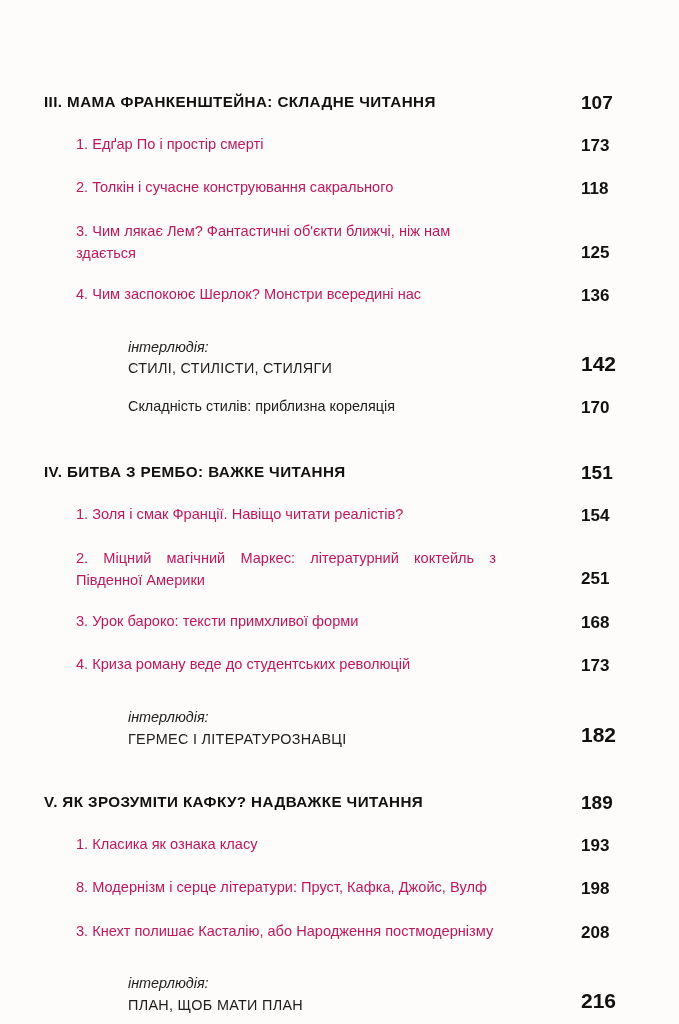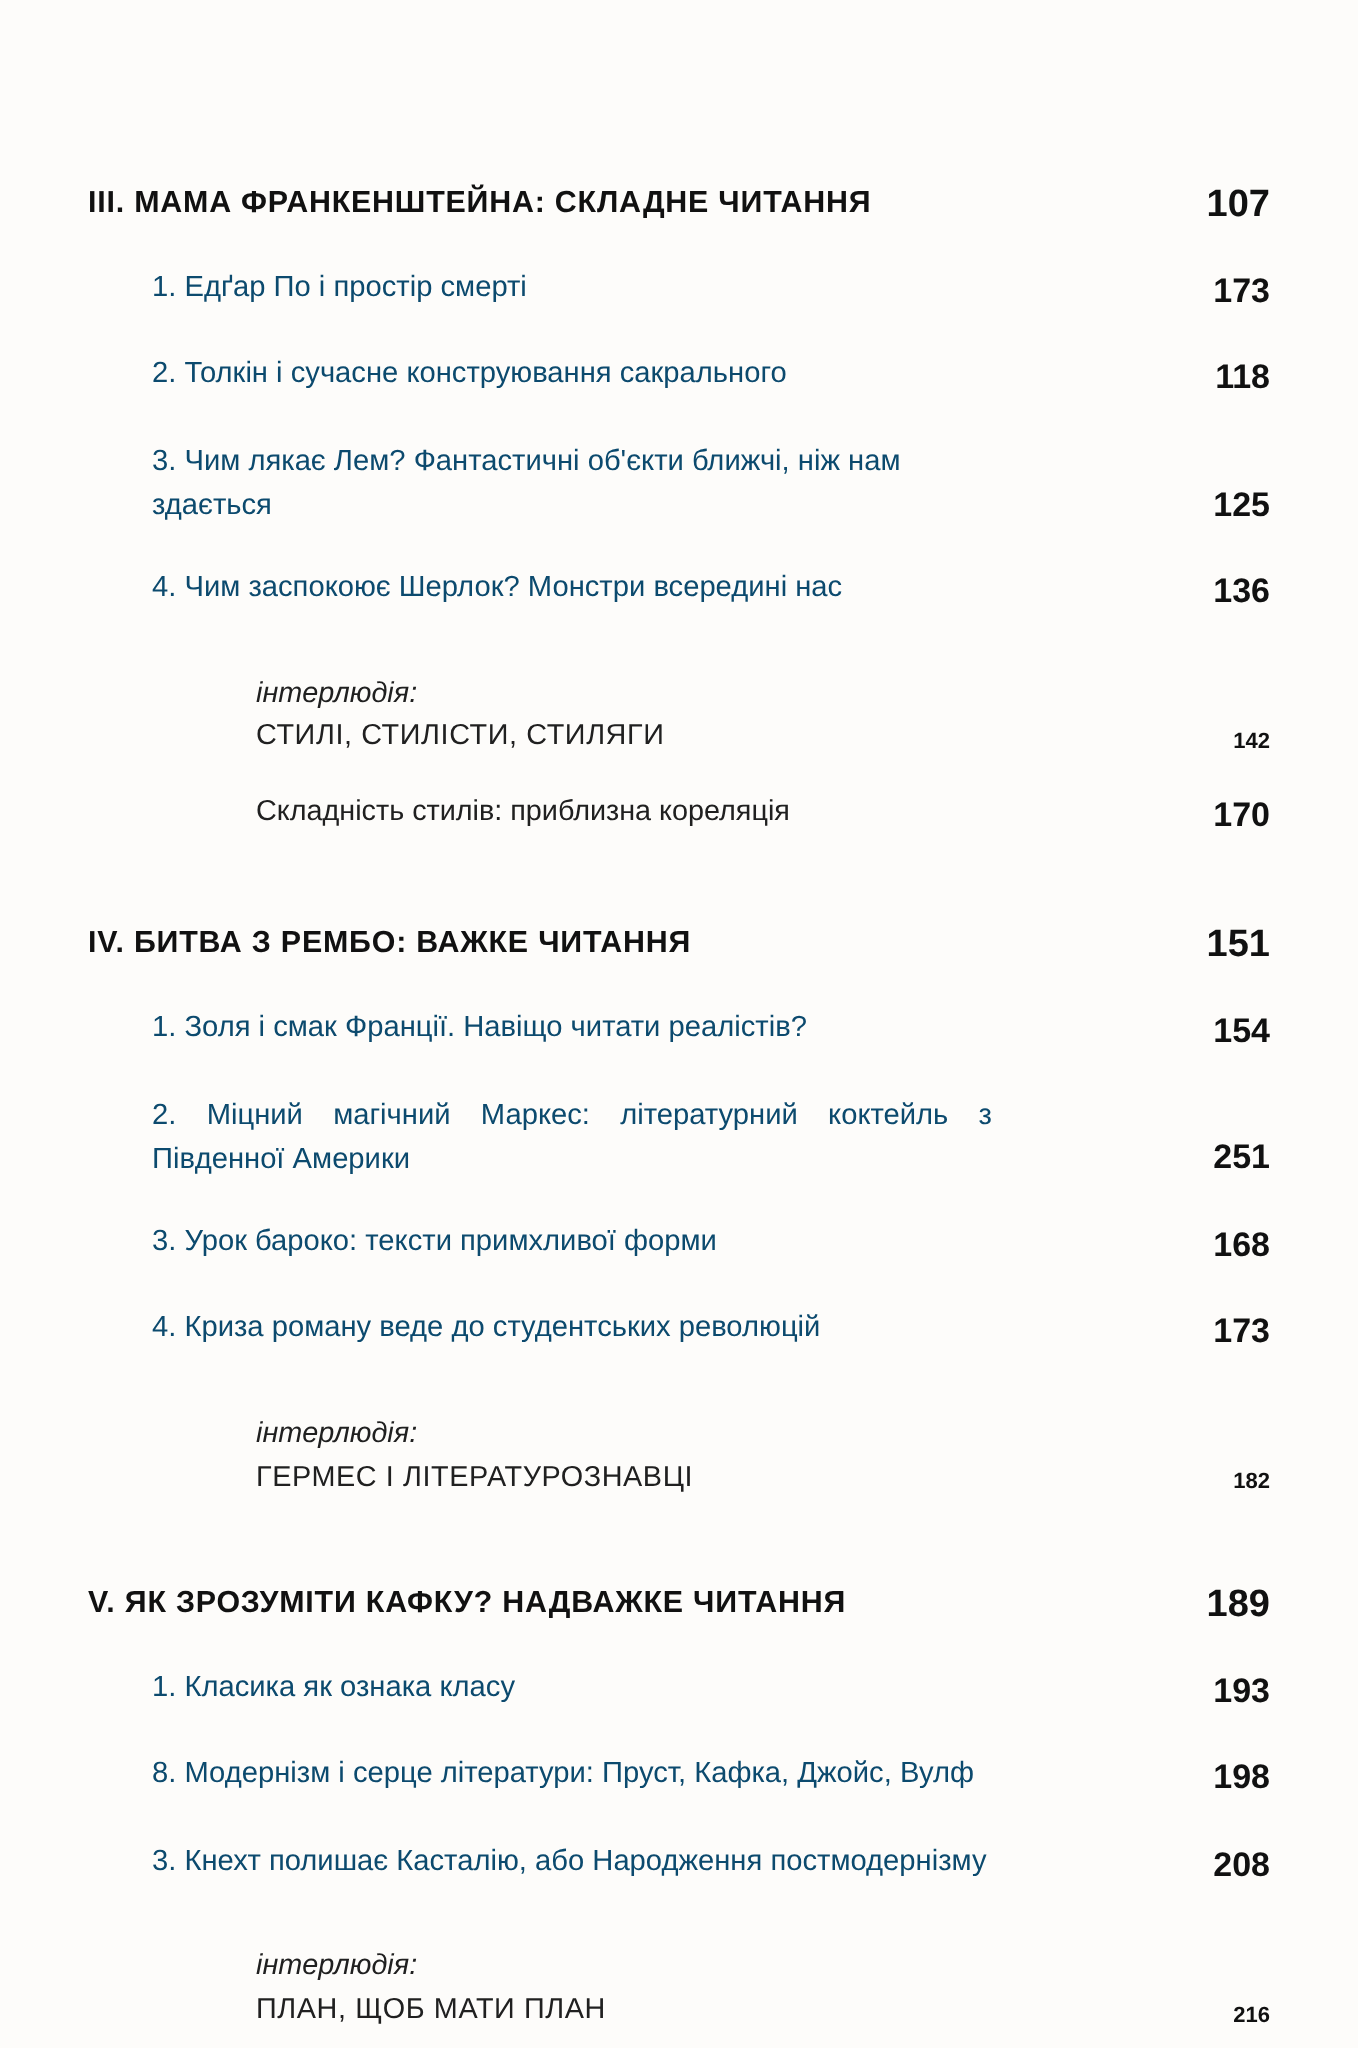"107" .row .pg { text-align: right -> none }
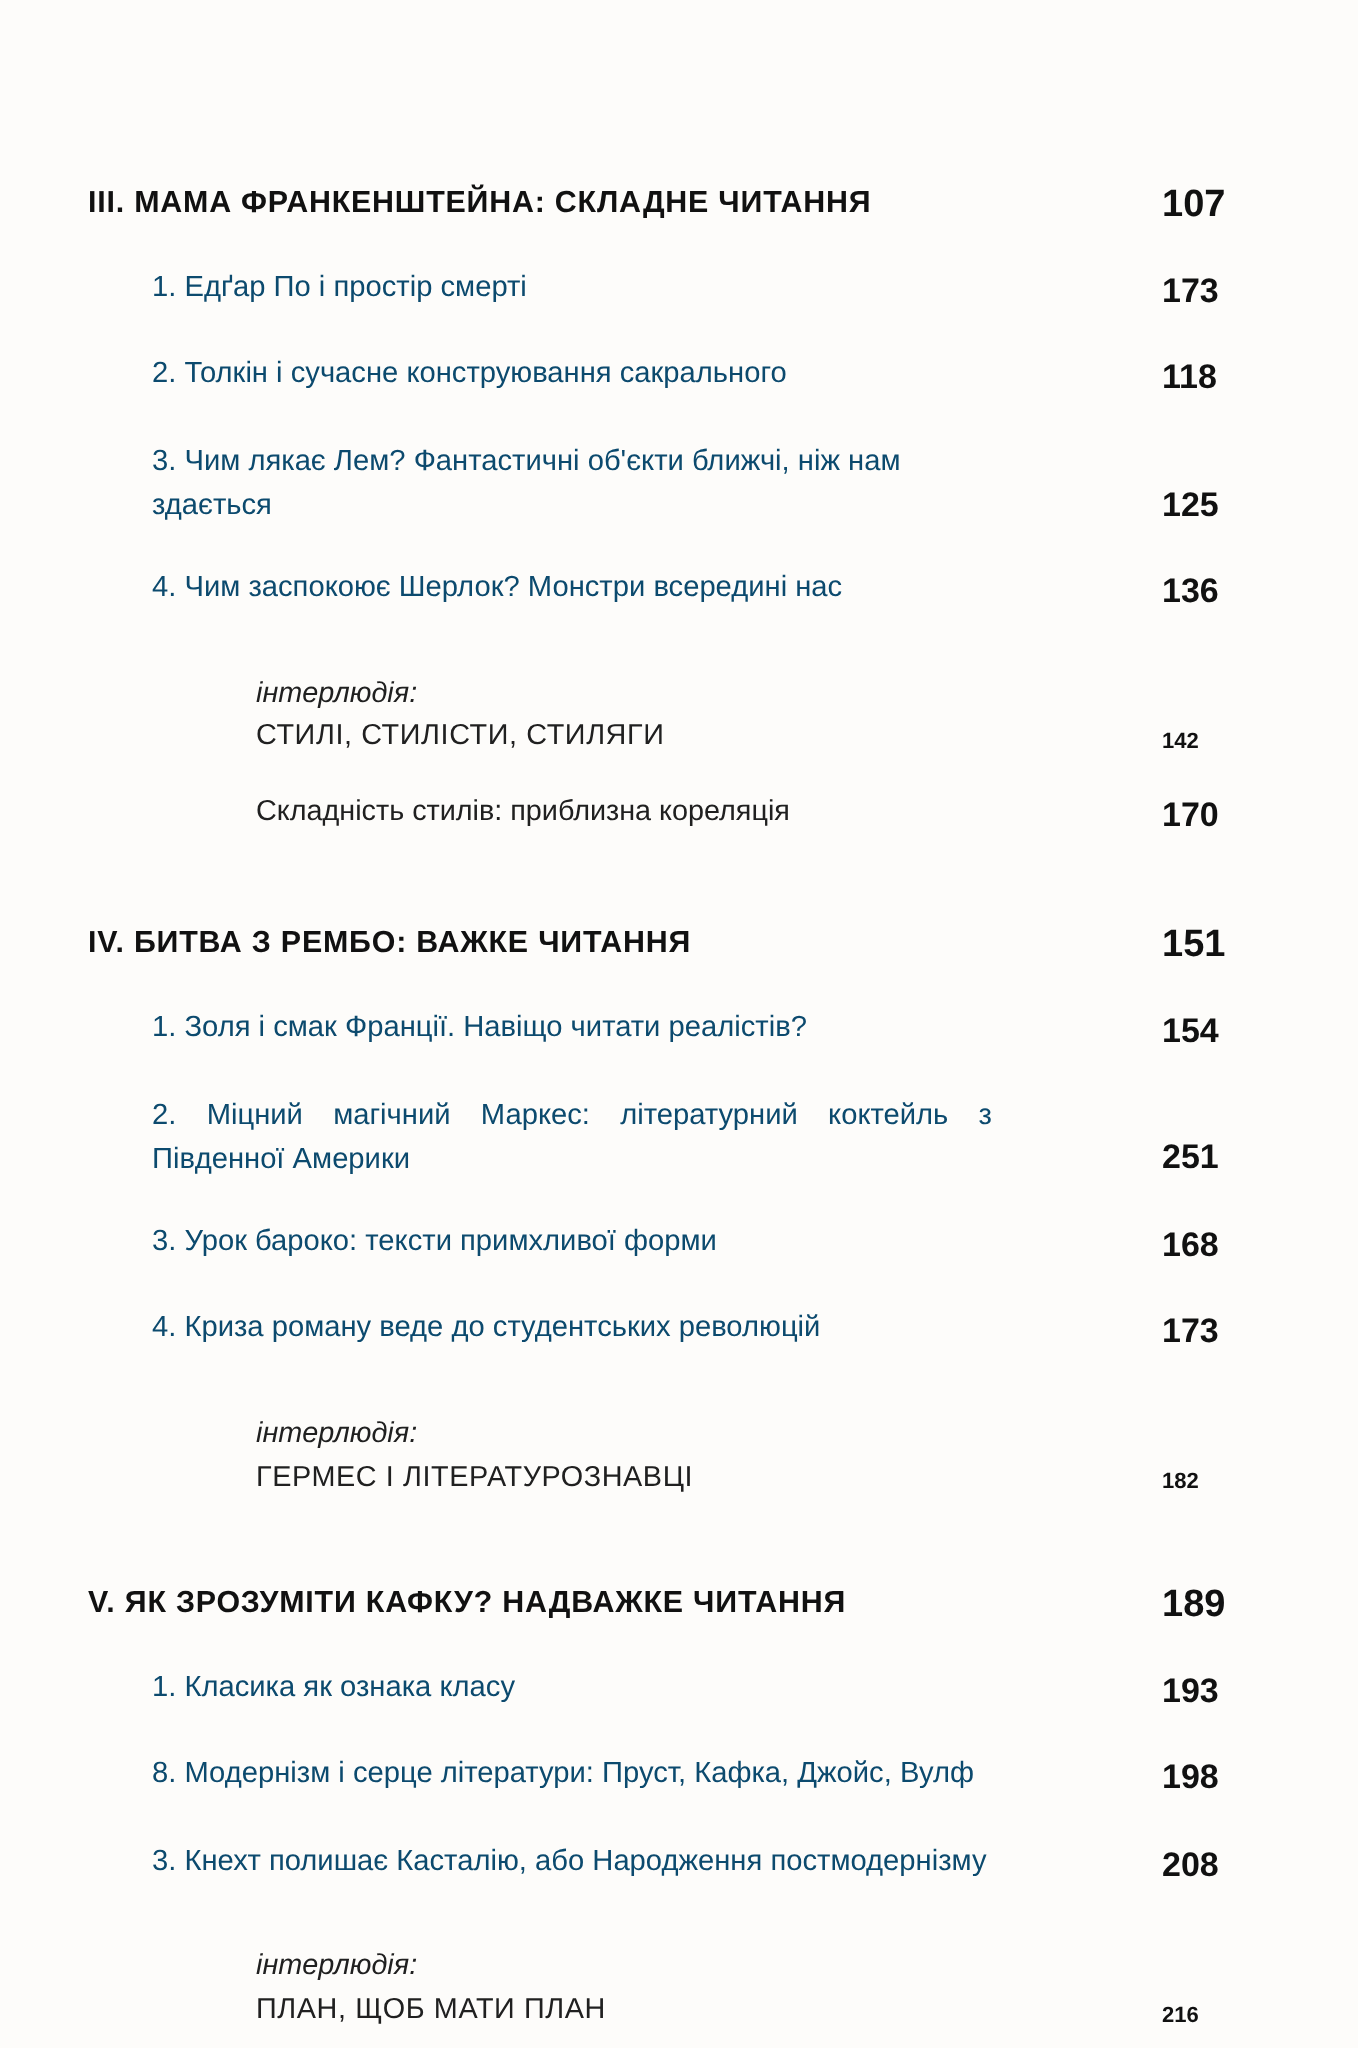"1. Едґар По і простір" .chapter .txt { color: #0c4a6e -> #be185d }
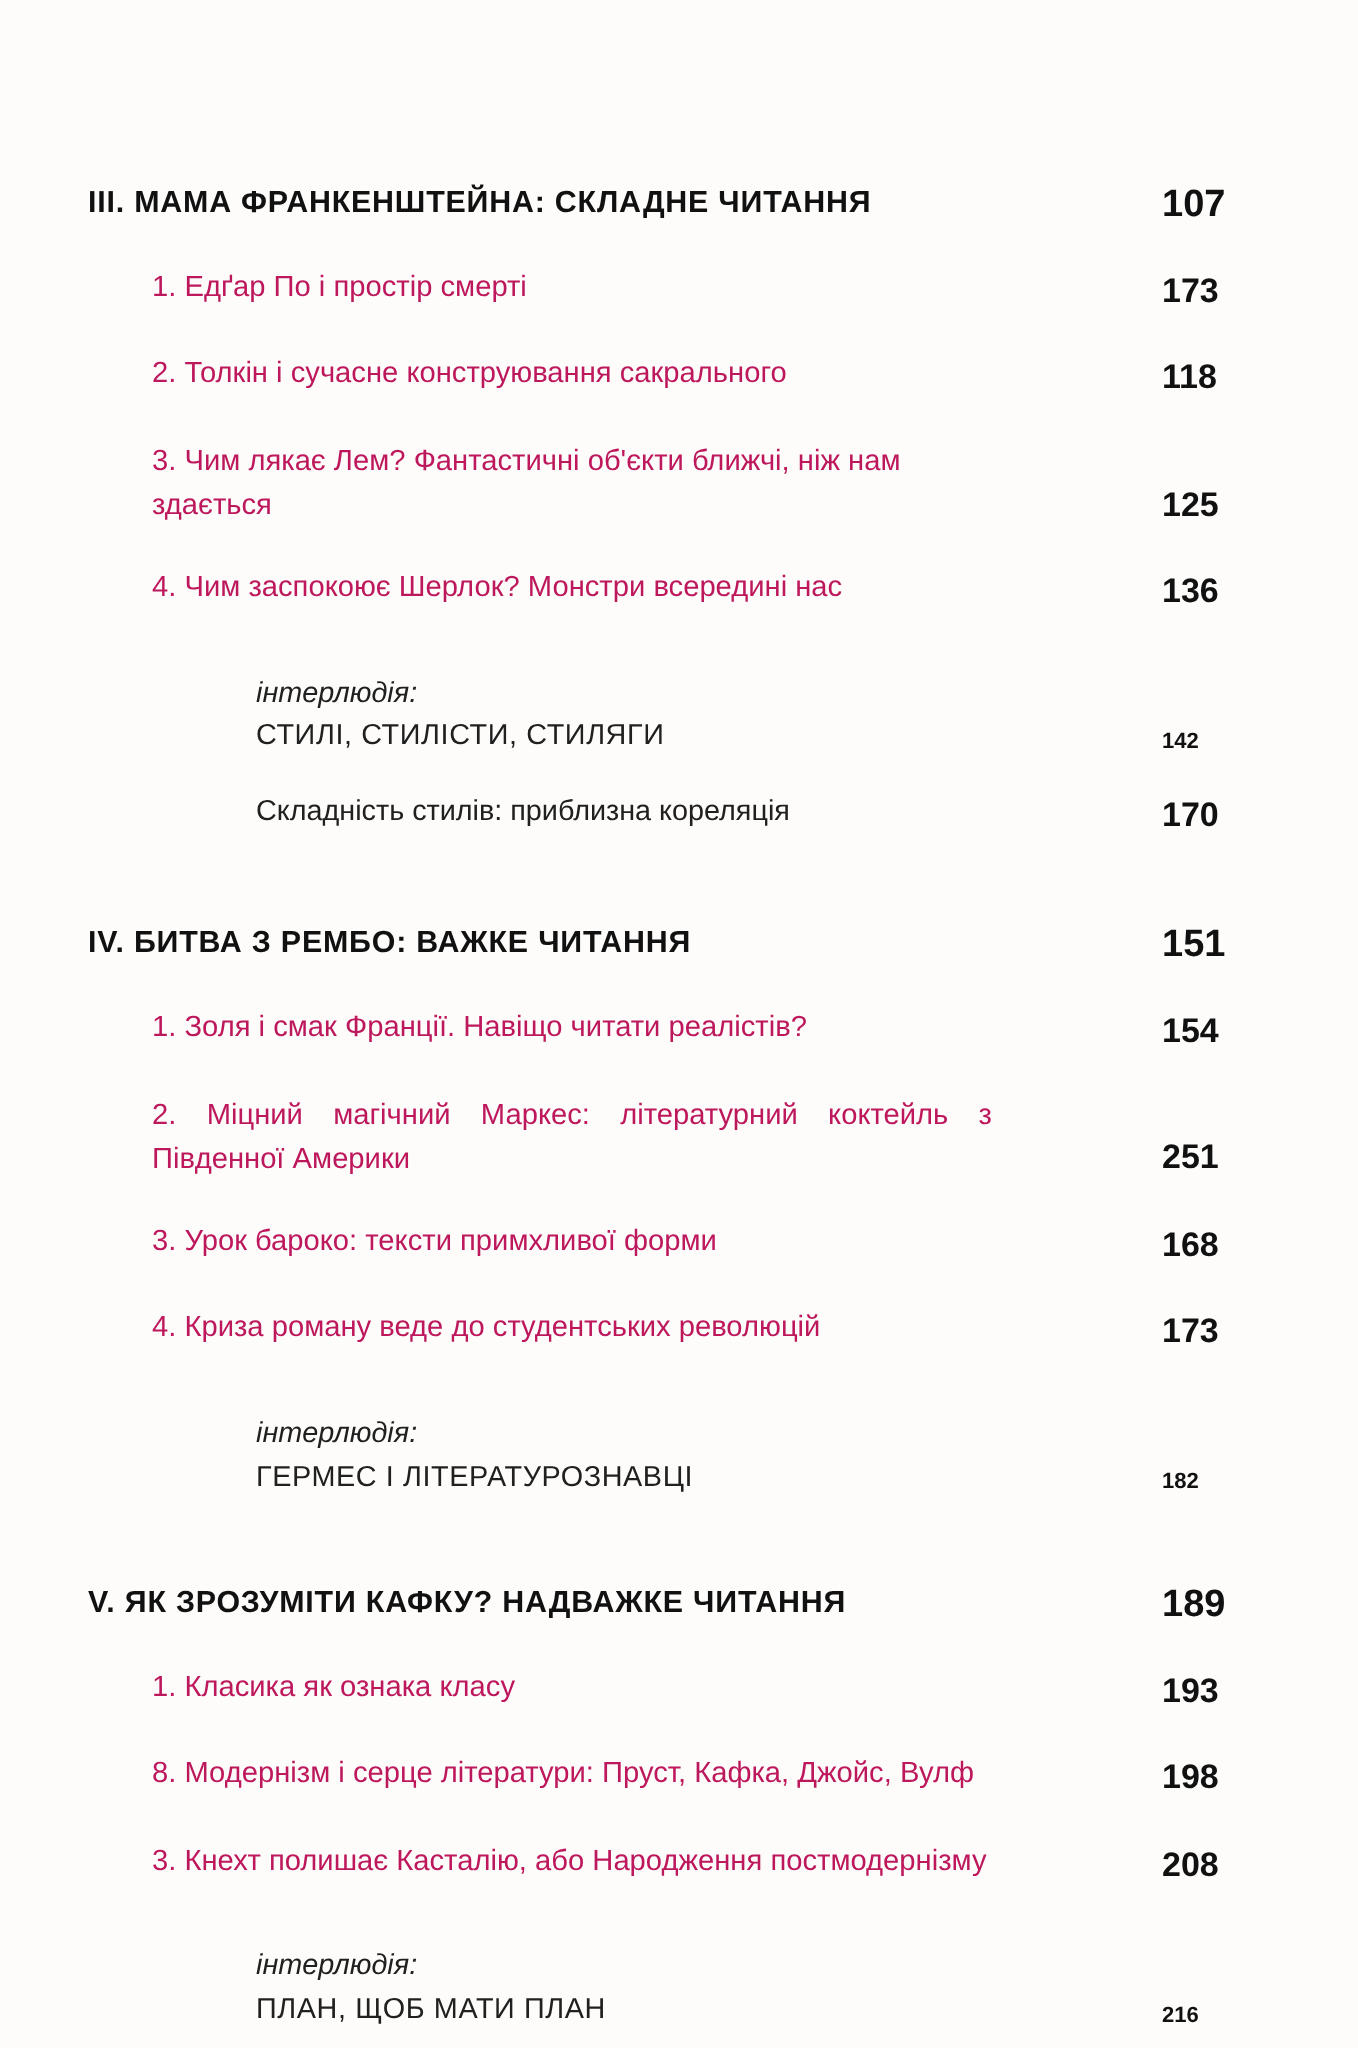"142" .interlude .pg { font-size: 11px -> 21px }
